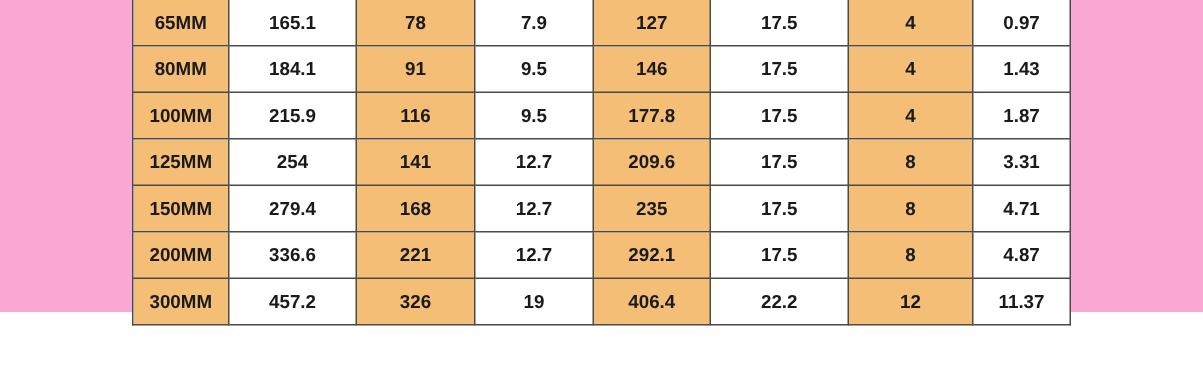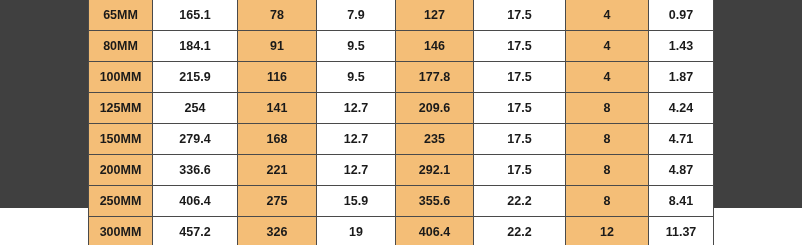"65MM" #page { background: #404040 -> #f9a8d4 }
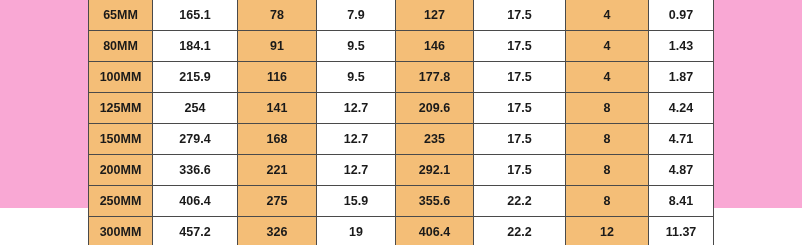"4.24" td.c7 { text: 4.24 -> 3.31 }
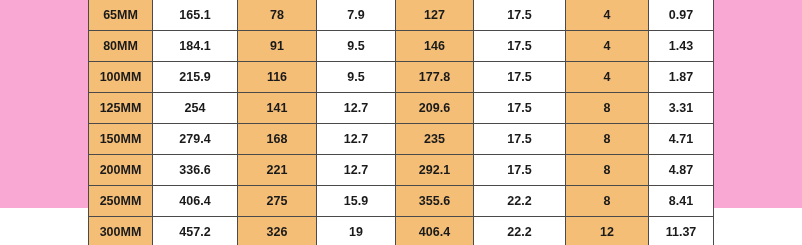"250MM" tr { html: <tr> <td>250MM</td> <td>406.4</td> <td>275</td> <td>15.9</td> <td>355.6</td> <td>22.2</td> <td>8</td> <td>8.41</td> </tr> -> none }
